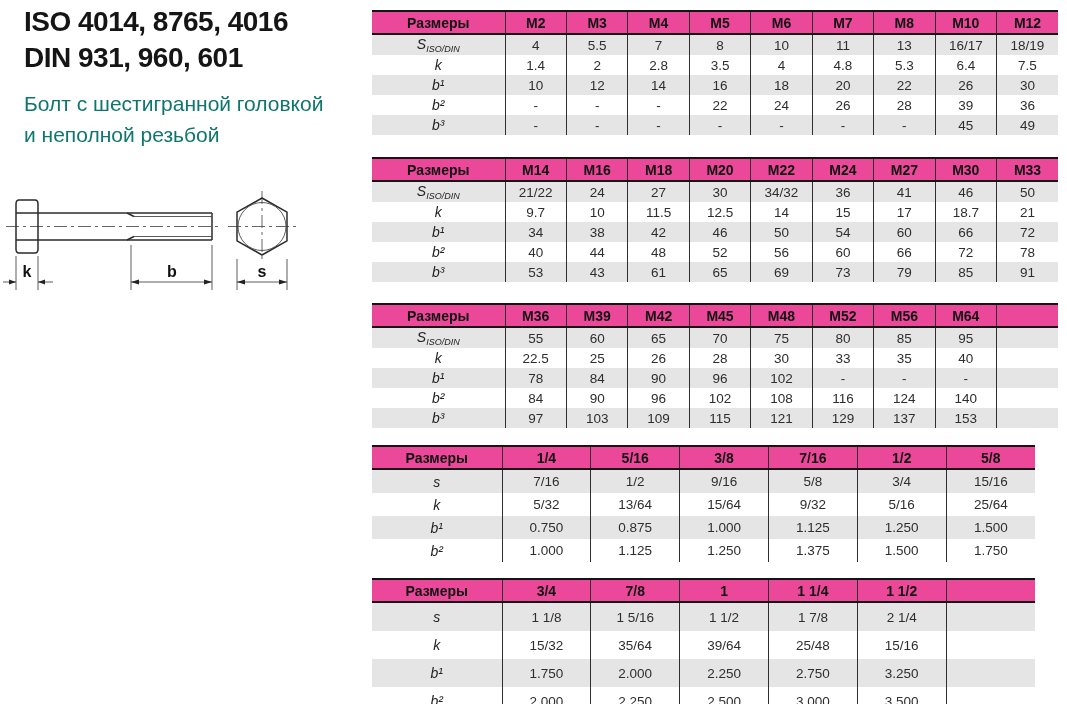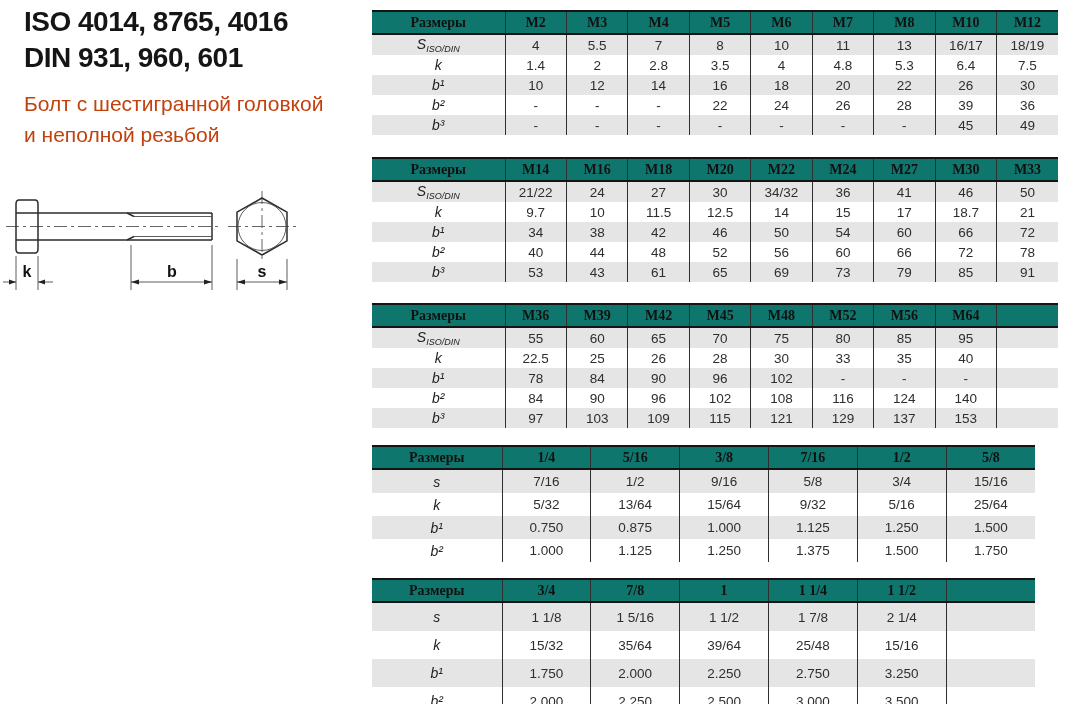"Размеры" thead th { background: #0f766e -> #ec4899; font-family: Liberation Serif, serif -> none }
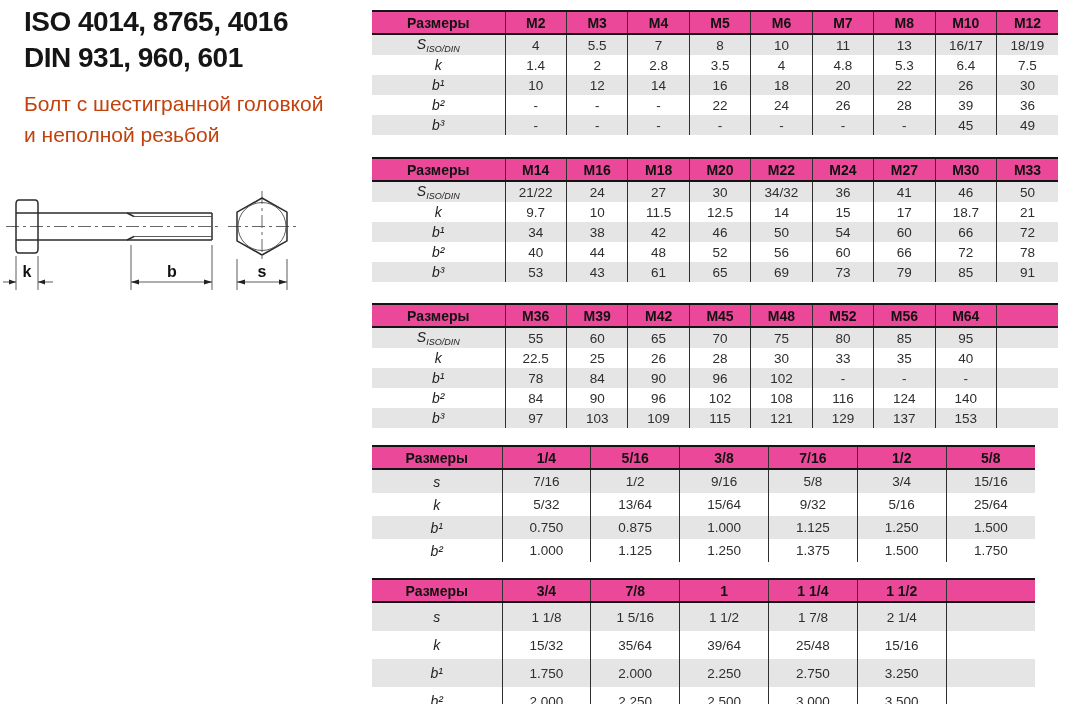"Болт с шестигранной головкой" .subtitle-line { color: #c2410c -> #0f766e }
